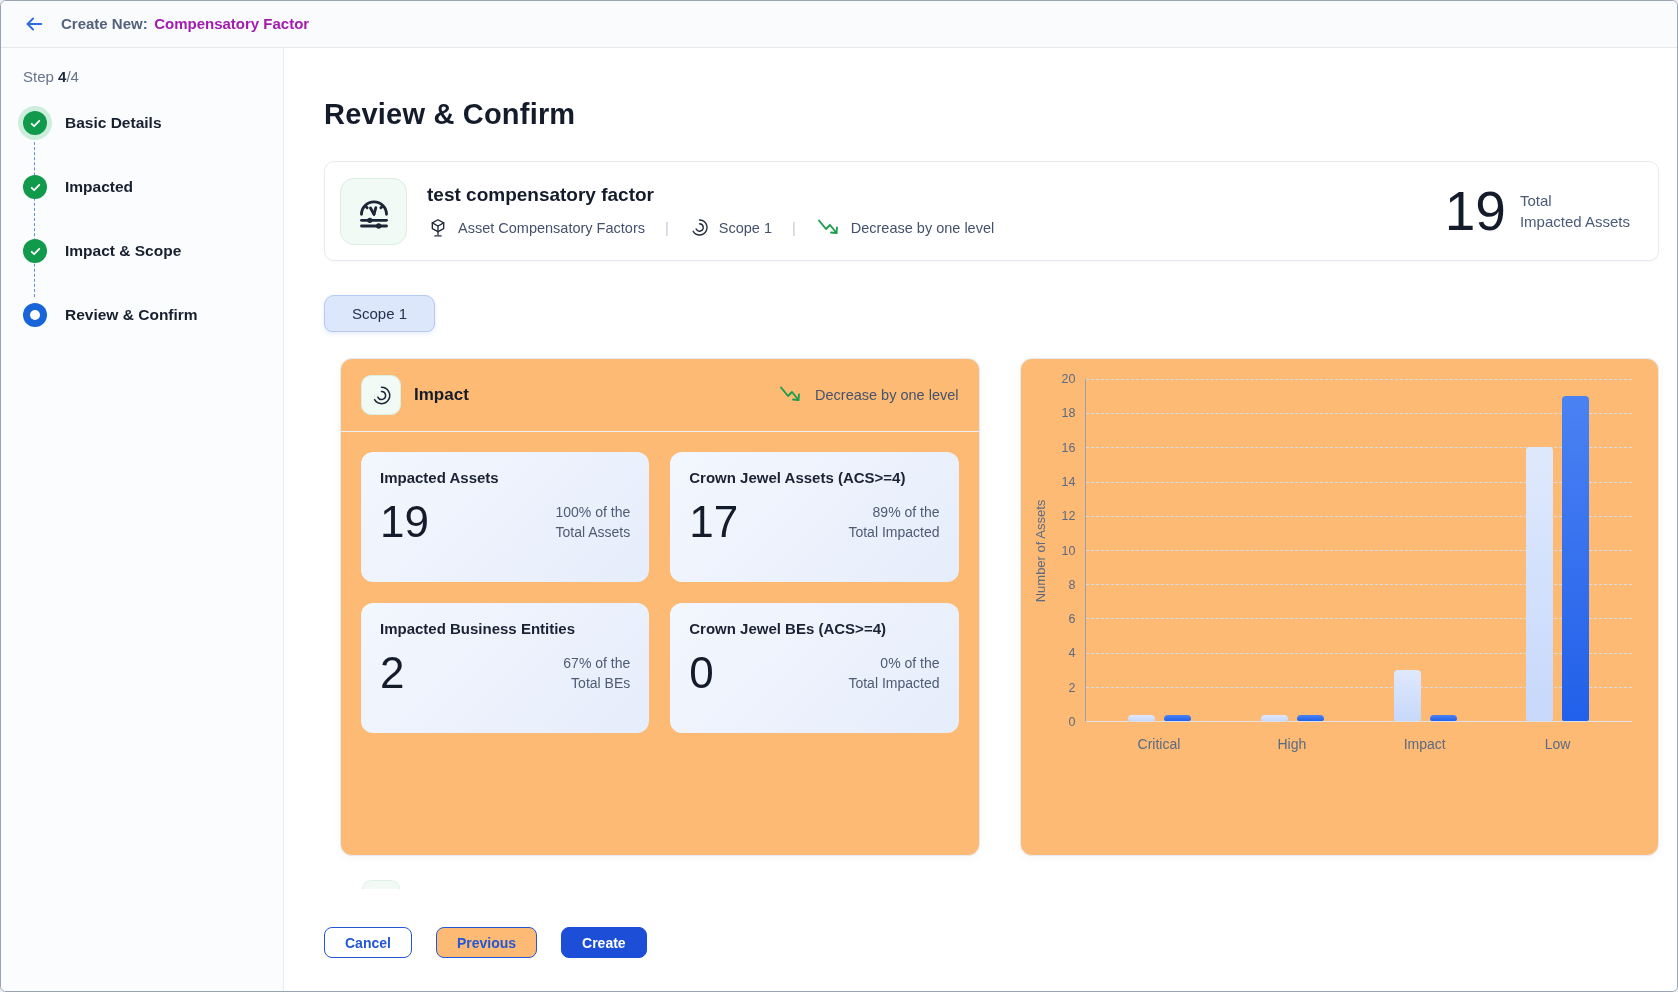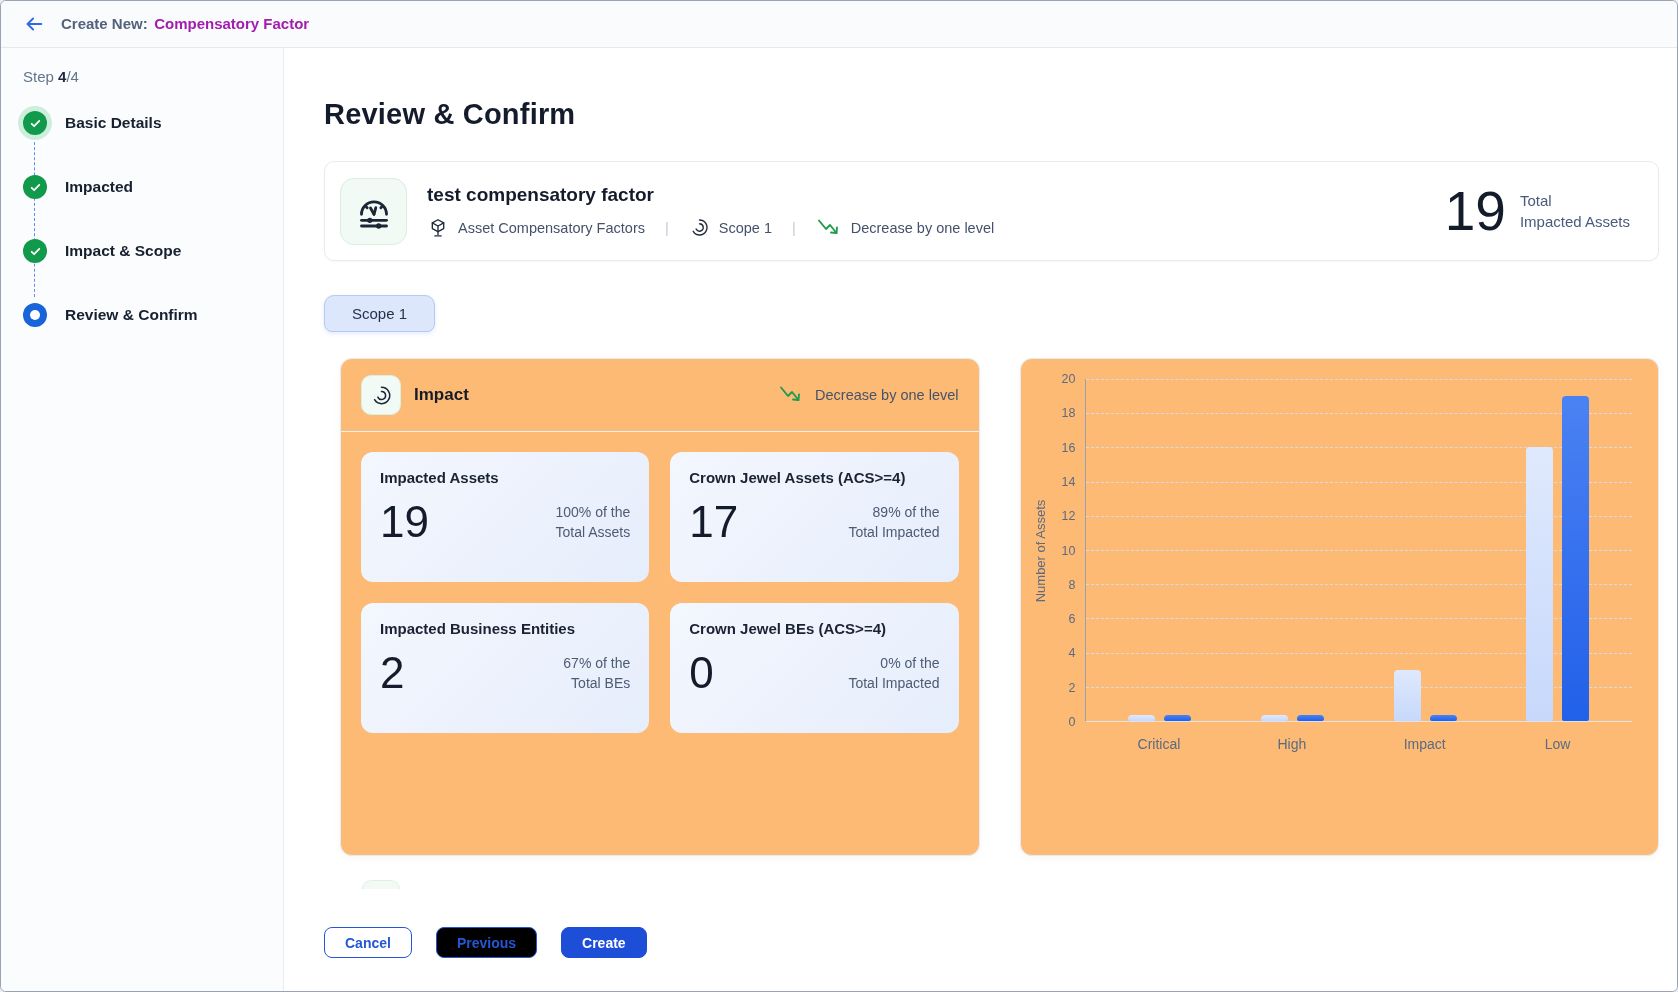"Previous" .btn-soft { background: #000000 -> #fdba74 }
